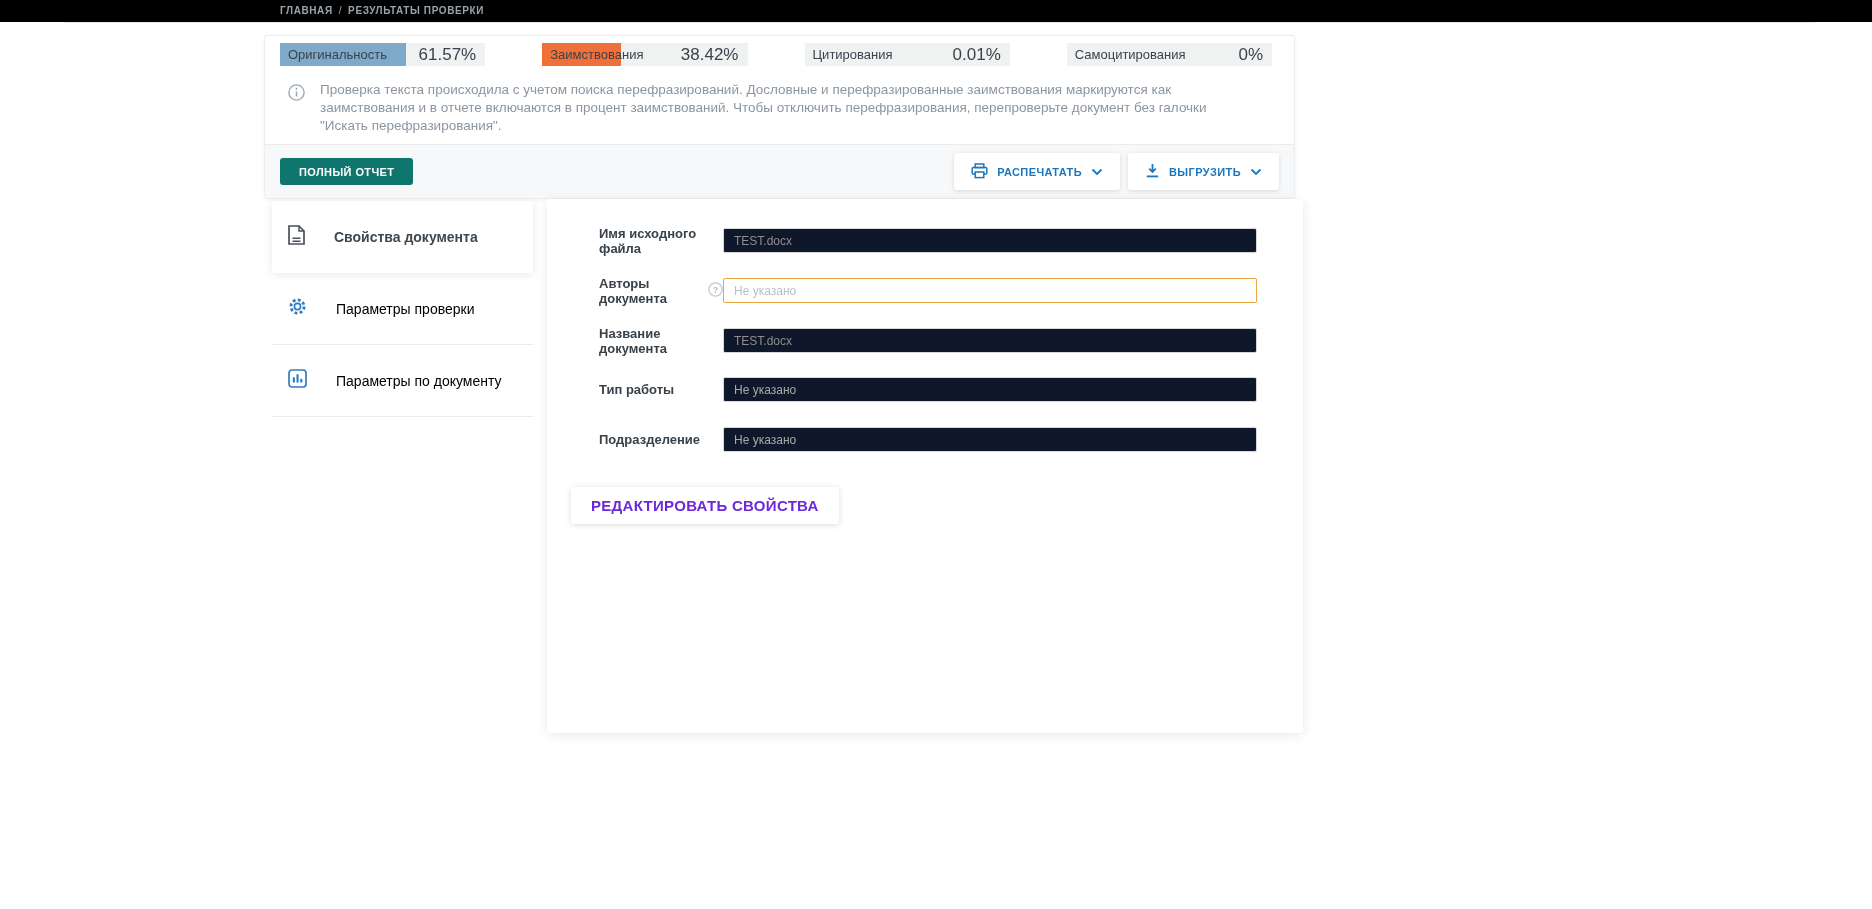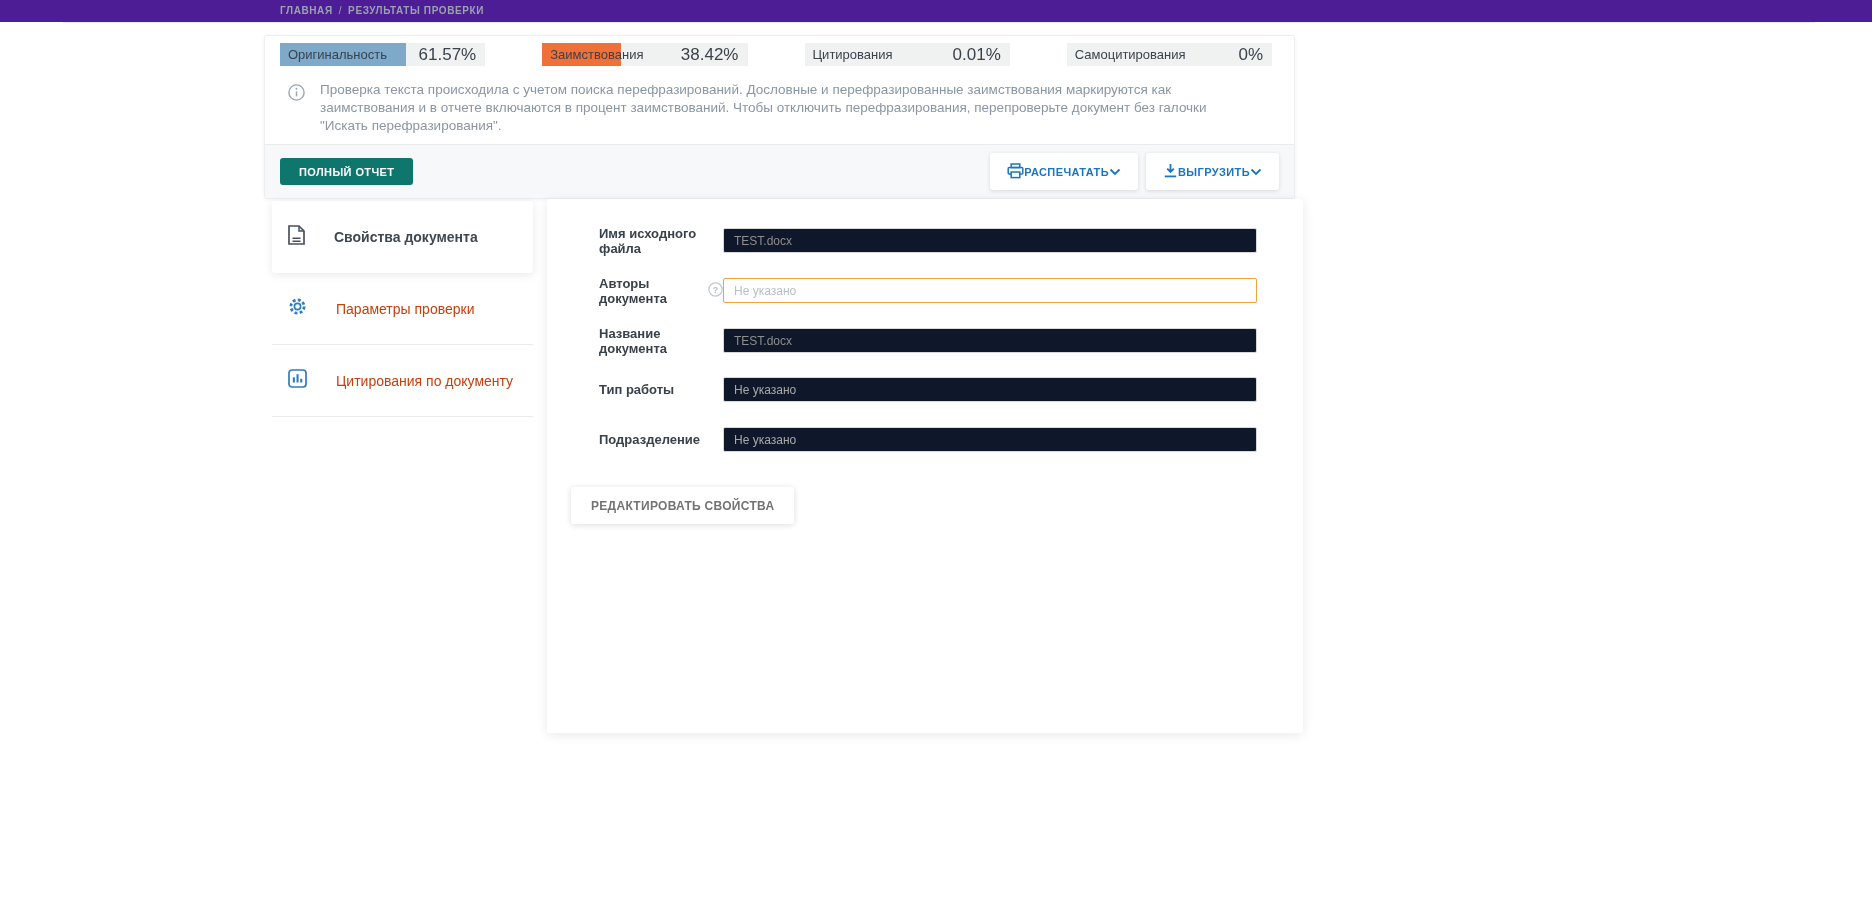"ГЛАВНАЯ / РЕЗУЛЬТАТЫ ПРОВЕРКИ" .topbar { background: #4c1d95 -> #000000 }
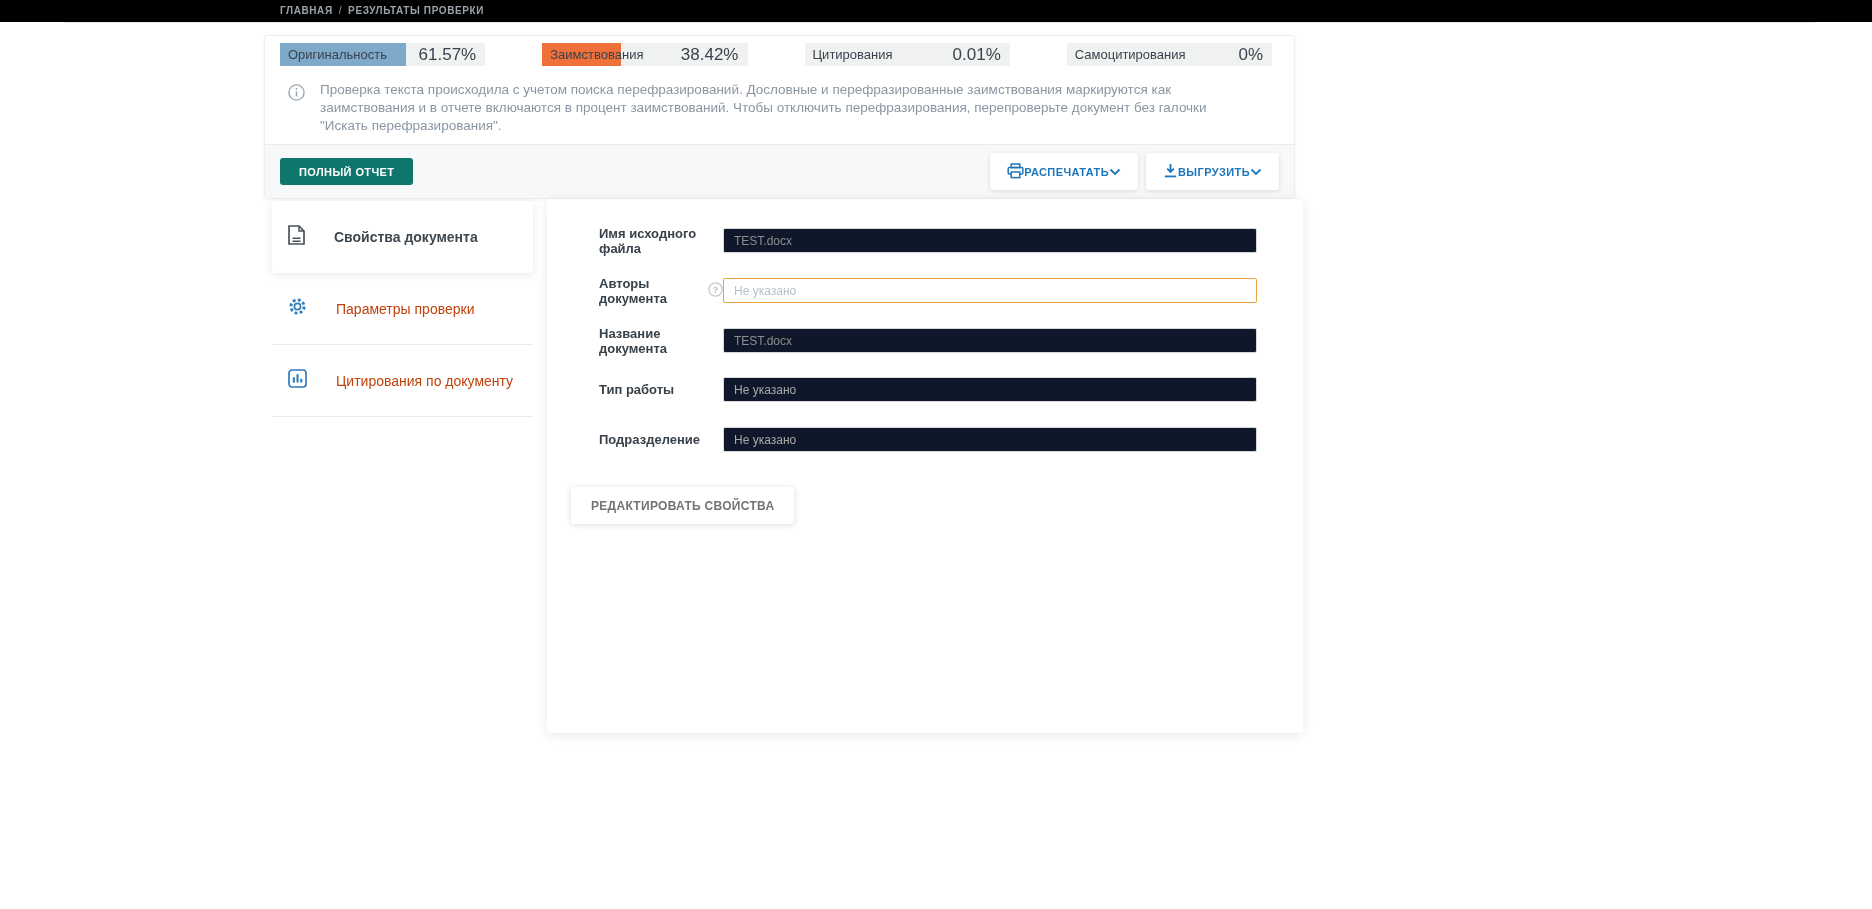"РАСПЕЧАТАТЬ" .btn-white { gap: none -> 9px }
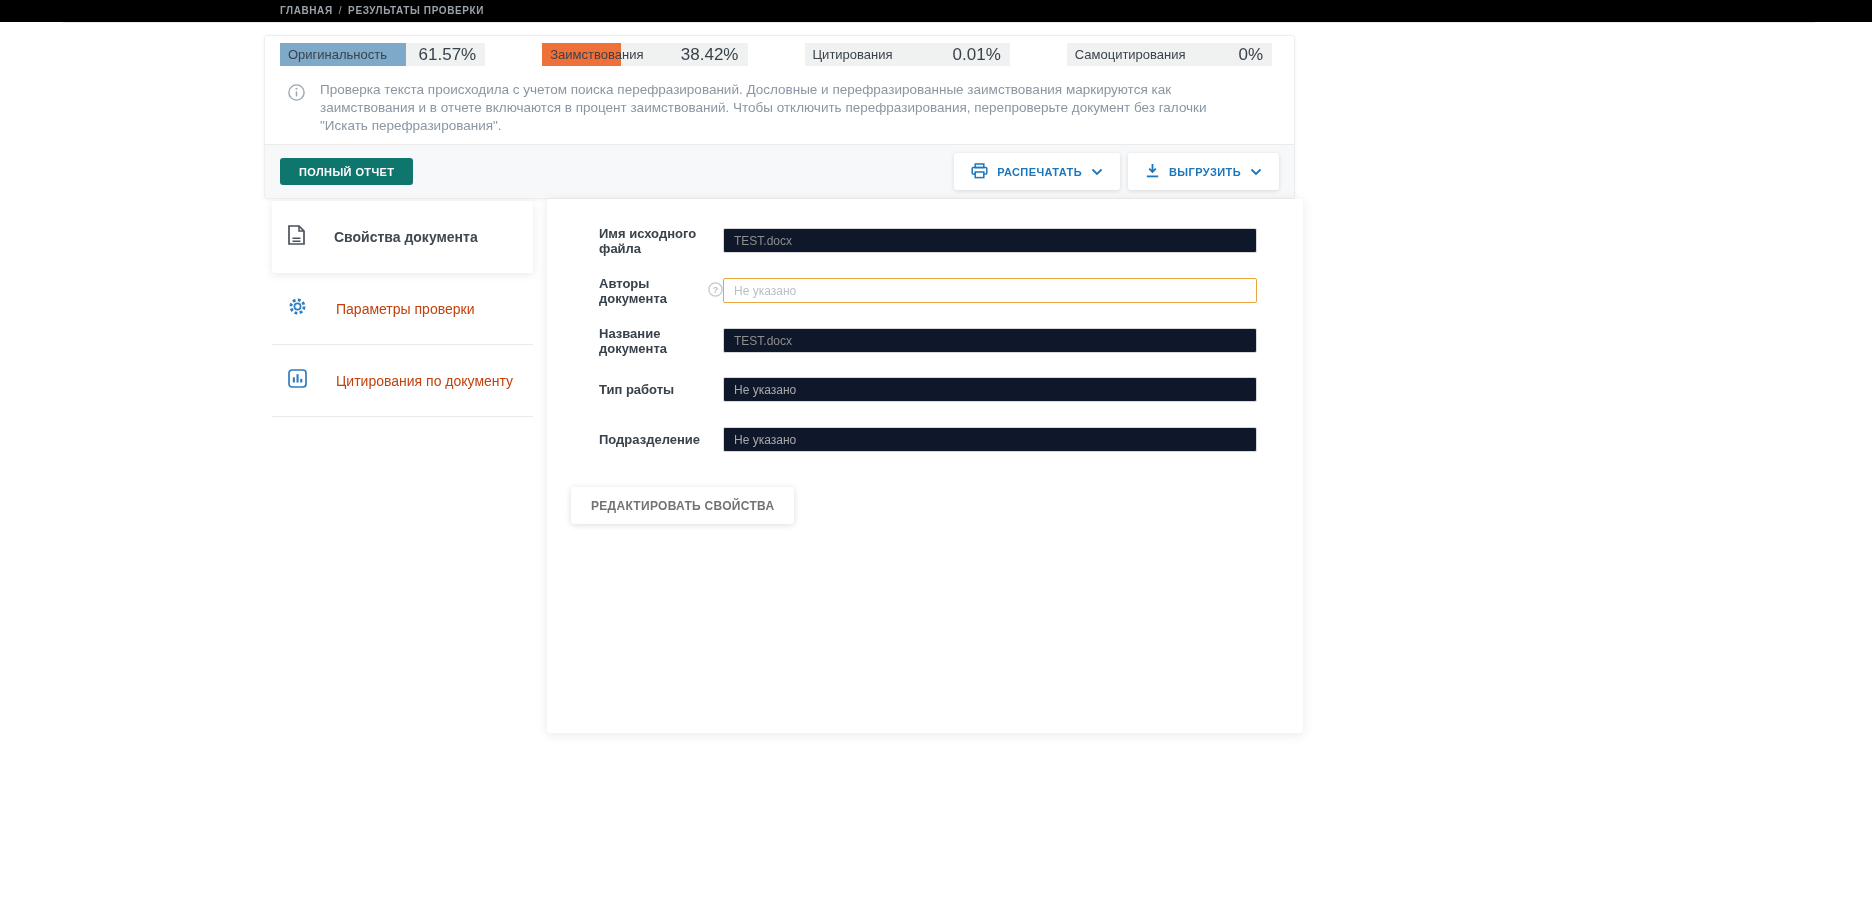"Параметры проверки" .tab .tab-label { color: #c2410c -> #000000 }
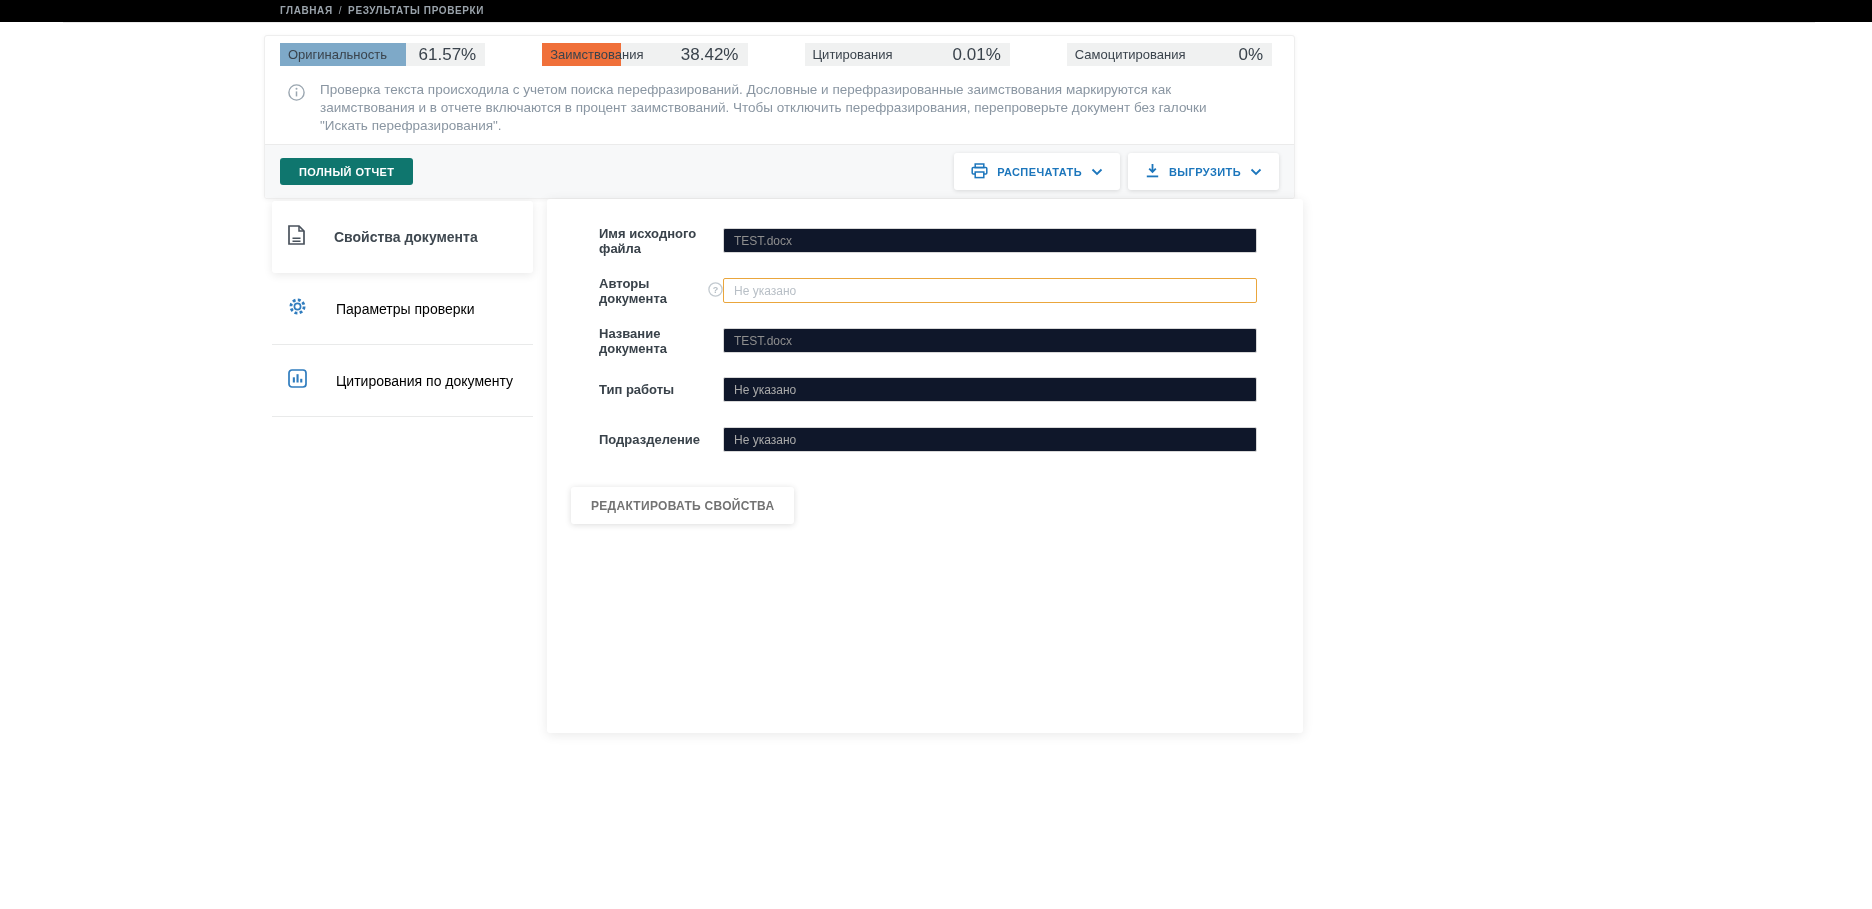"Цитирования по документу" span.tab-label { text: Цитирования -> Параметры }
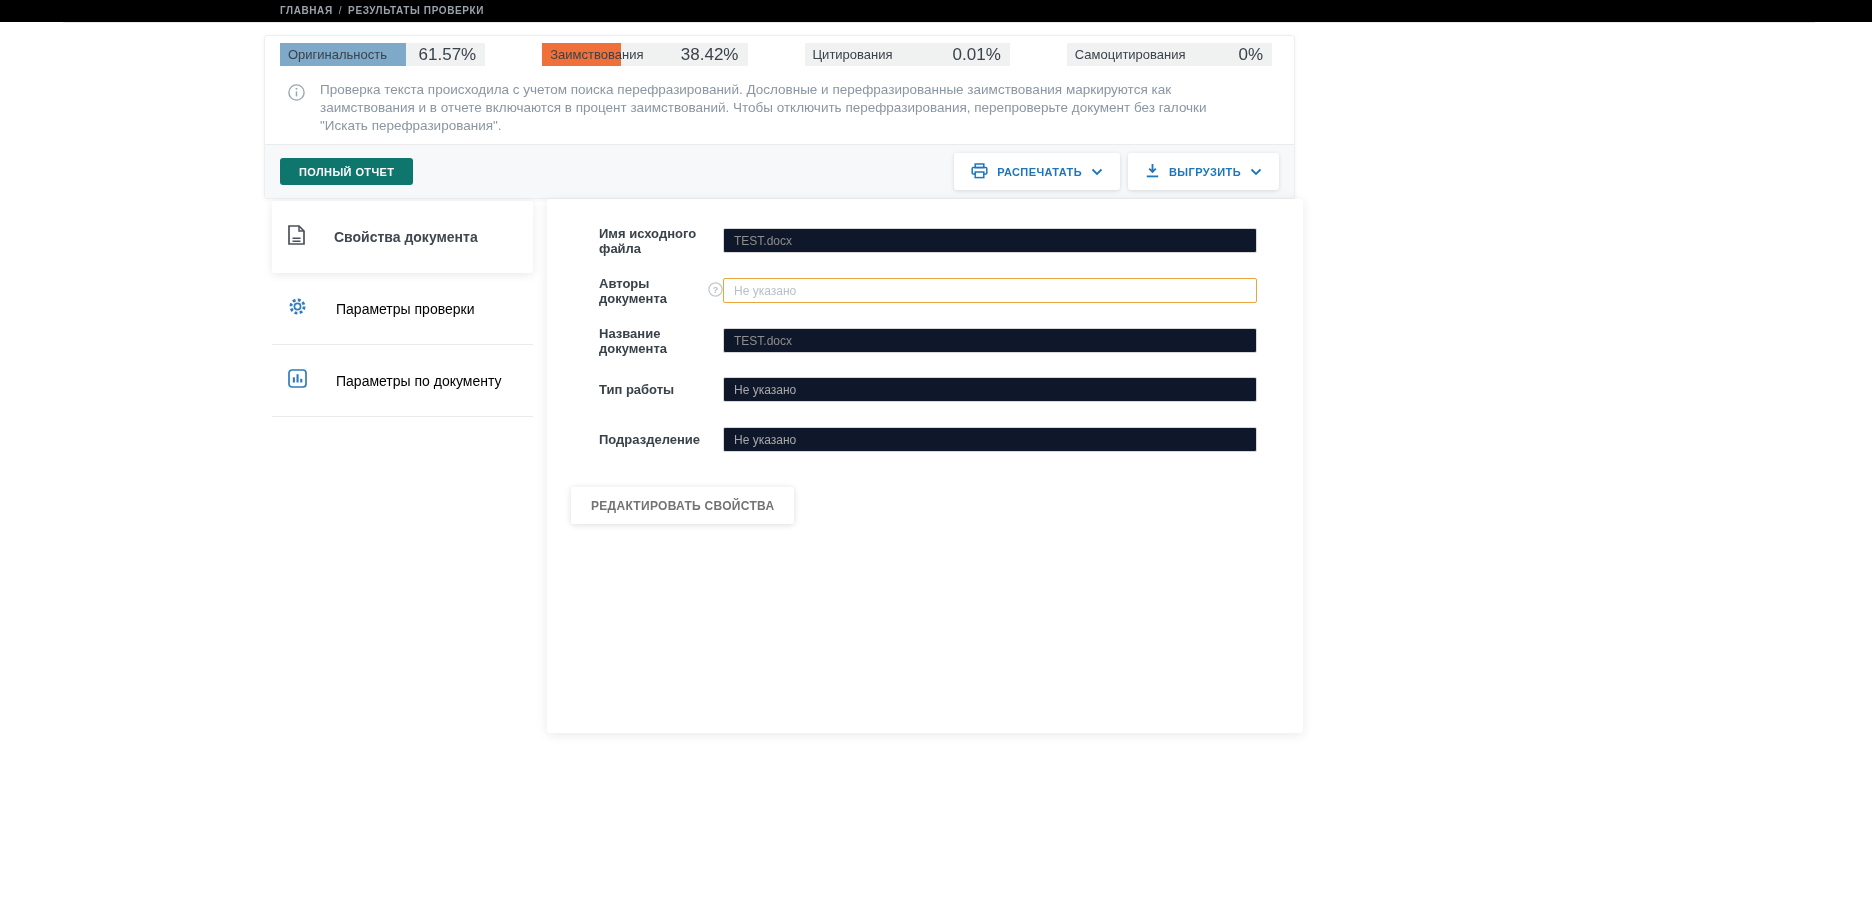"РЕДАКТИРОВАТЬ СВОЙСТВА" .btn-edit { color: #737373 -> #6d28d9; font-size: 12px -> 15px }
